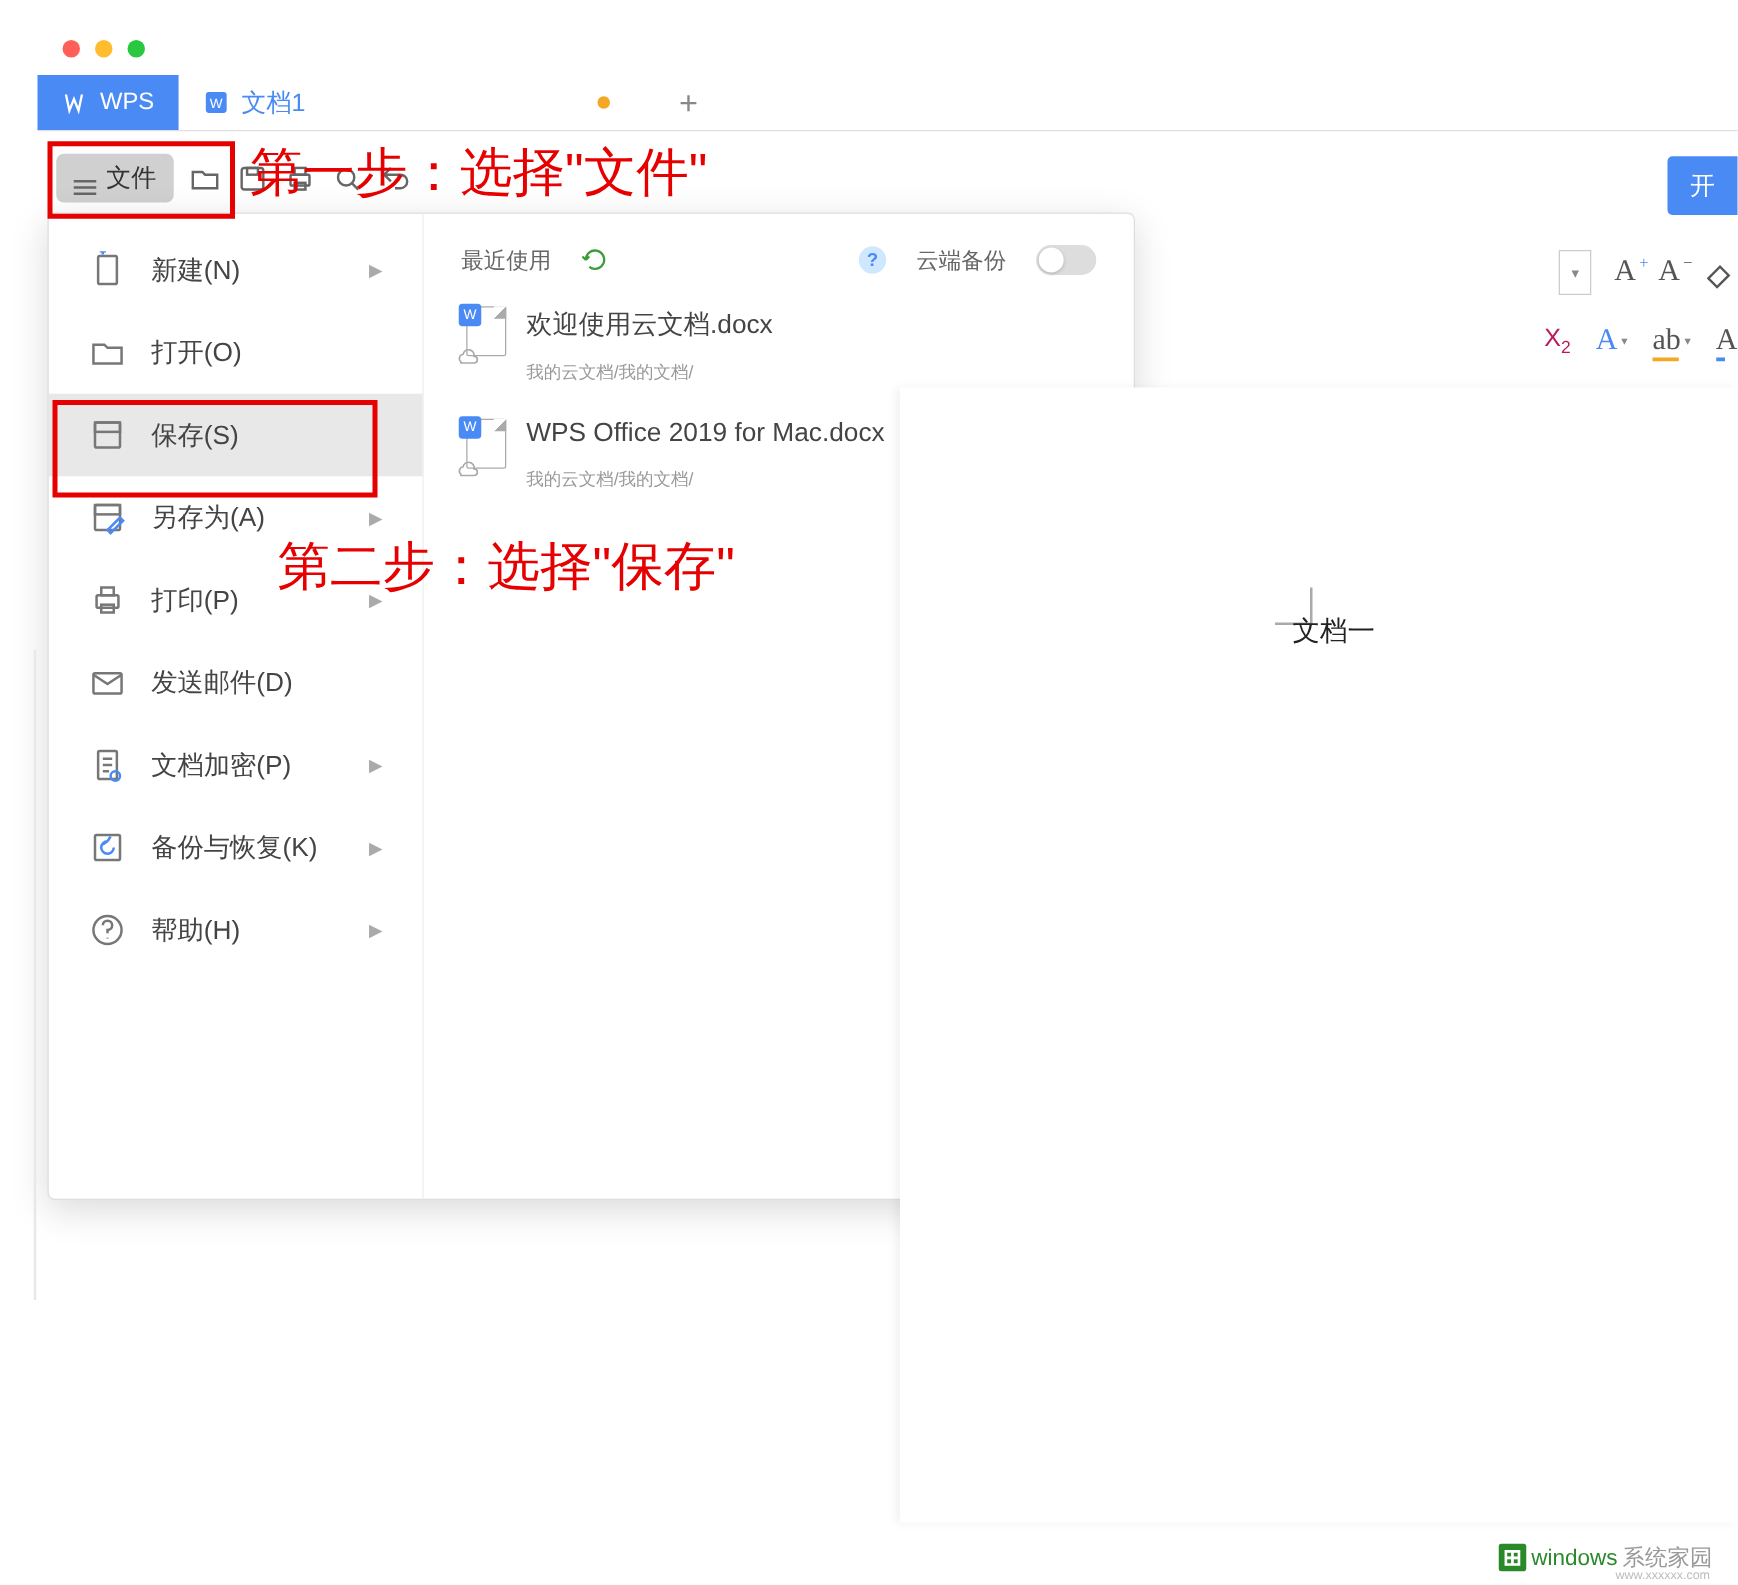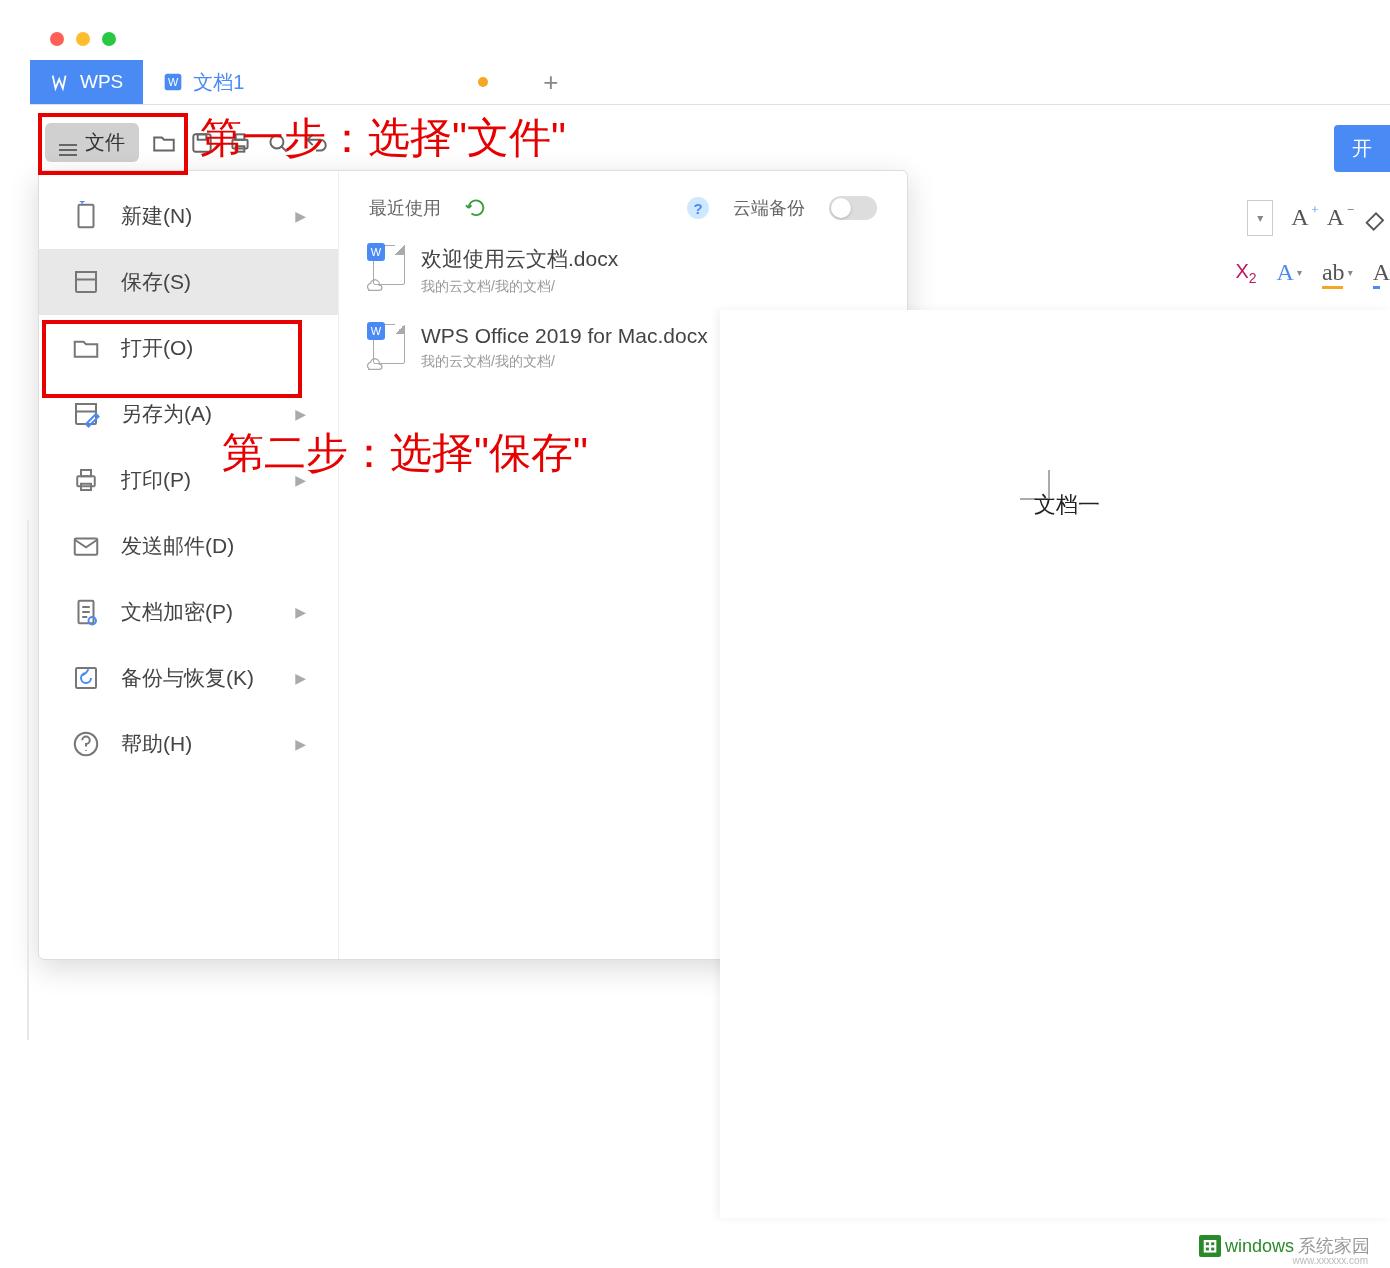"欢迎使用云文档.docx" .file-info { gap: 5px -> 16px }
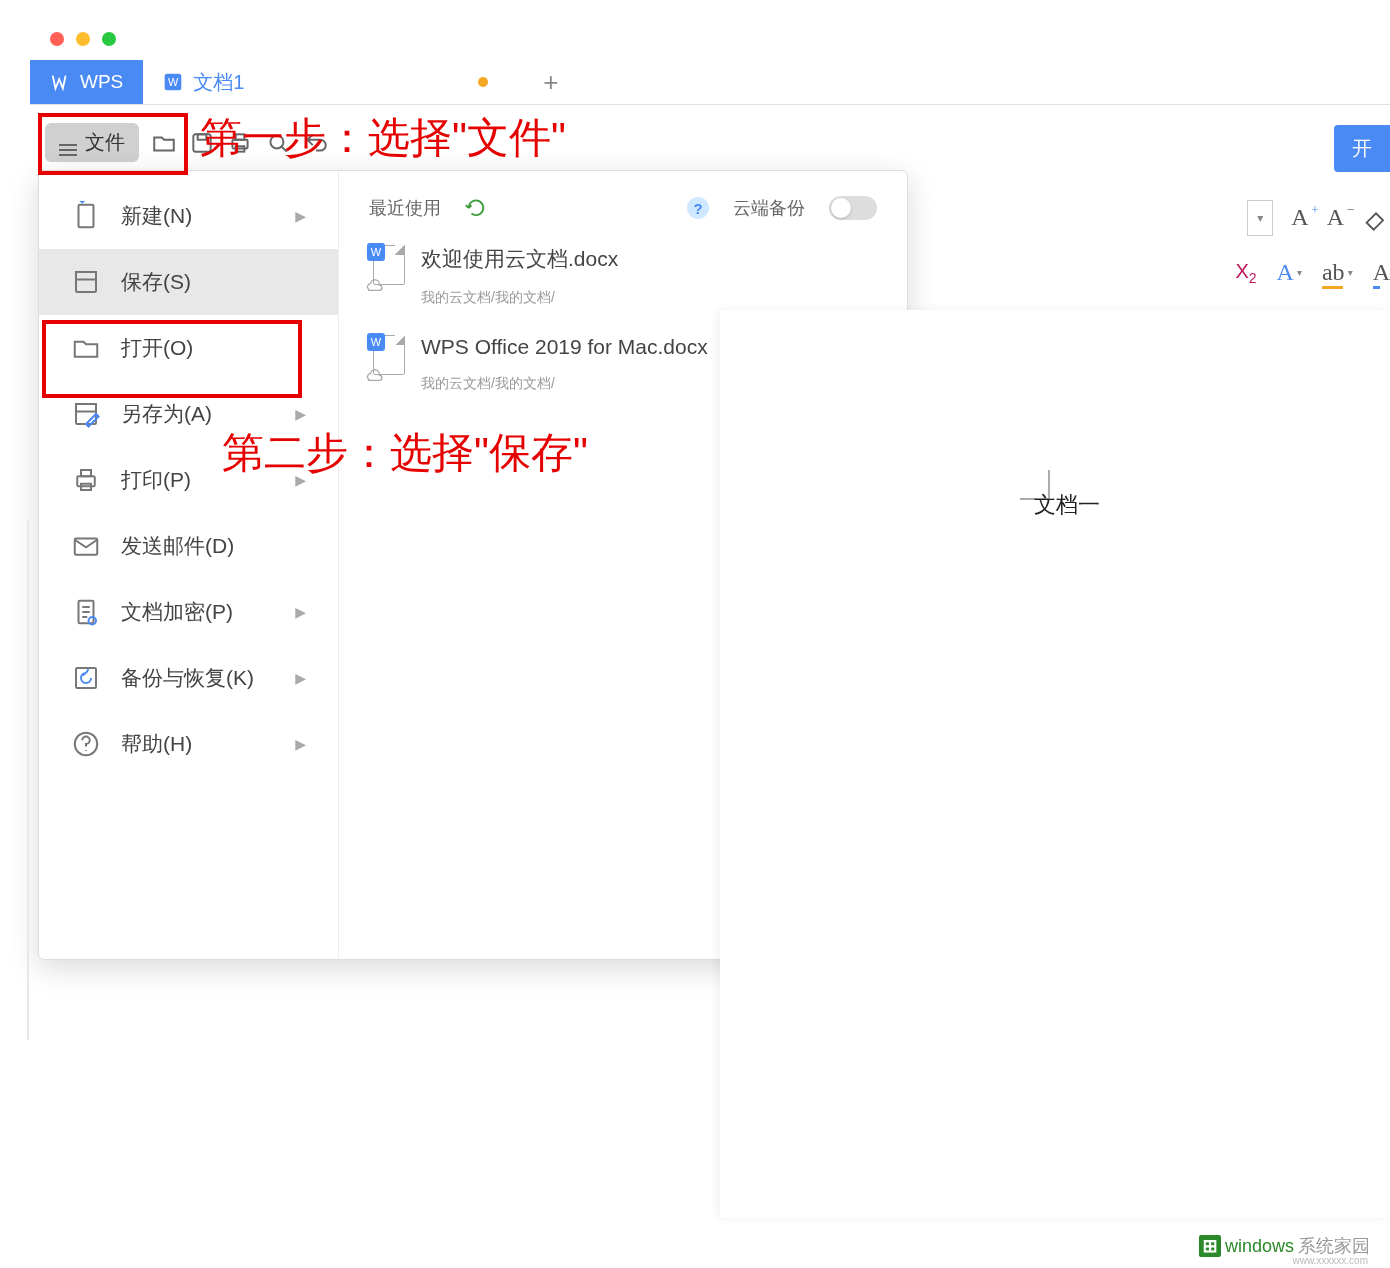"保存(S)" div.menu-item { order: before "打开(O)" -> after "打开(O)" }
